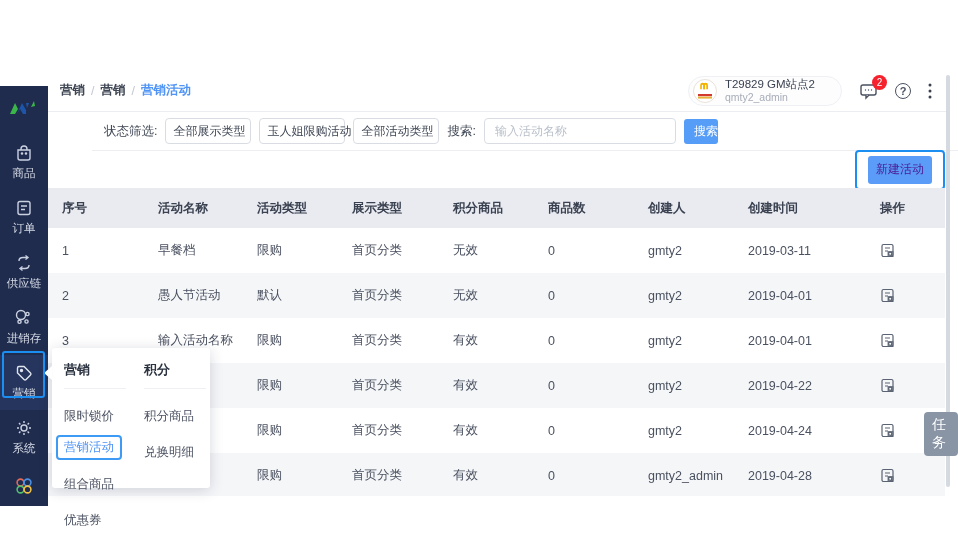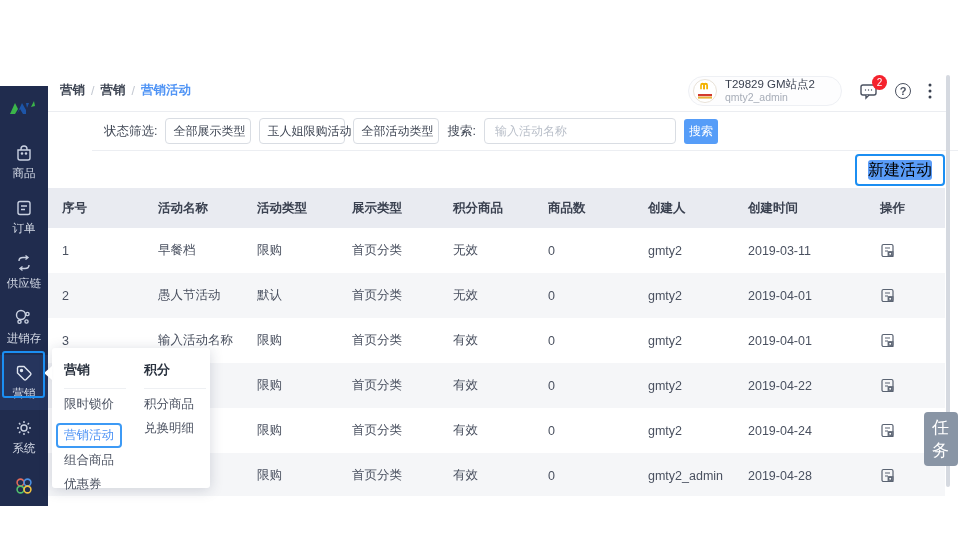"搜索" .search-btn { text-align: none -> right }
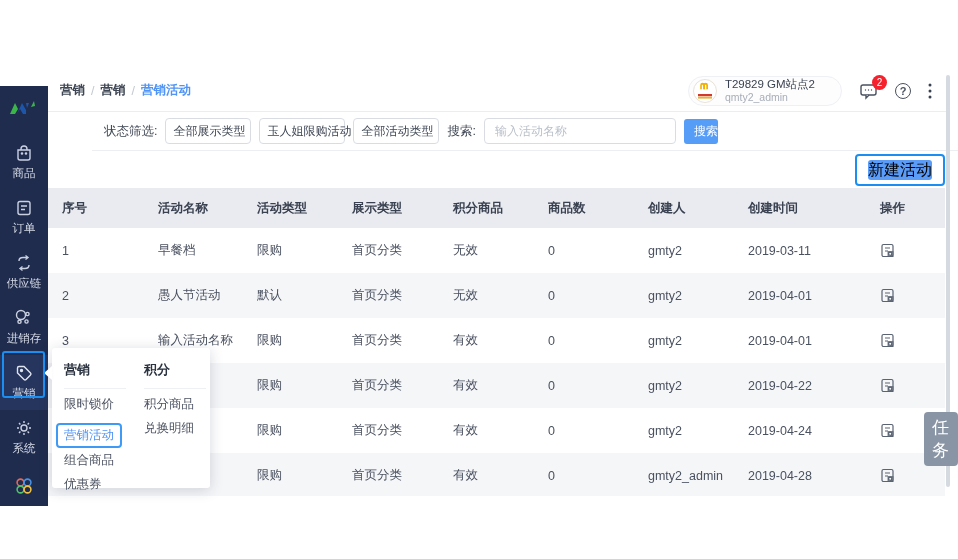"新建活动" .new-btn { color: #000000 -> #4c1d95; font-size: 16px -> 12px; height: 20px -> 28px }
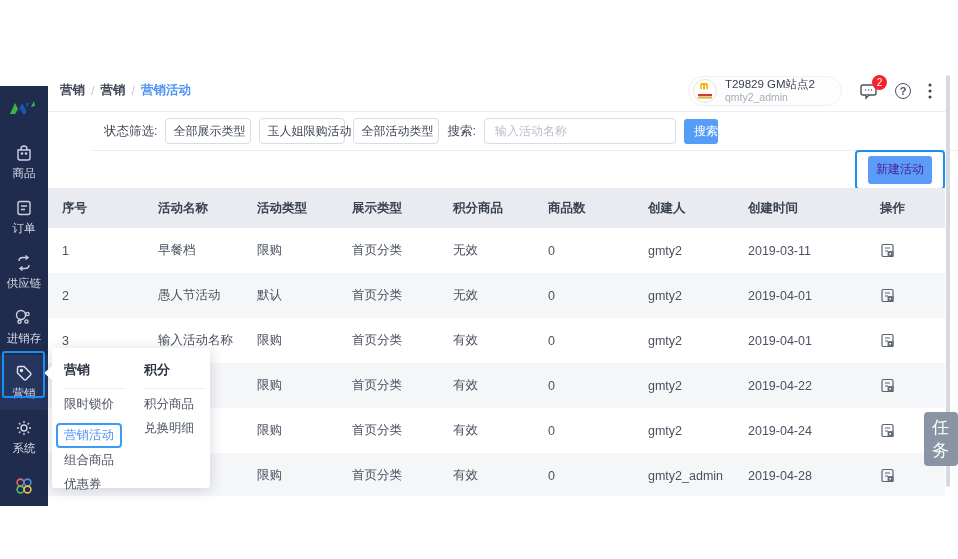"限时锁价" .popup-item { margin-top: 7px -> 19px }
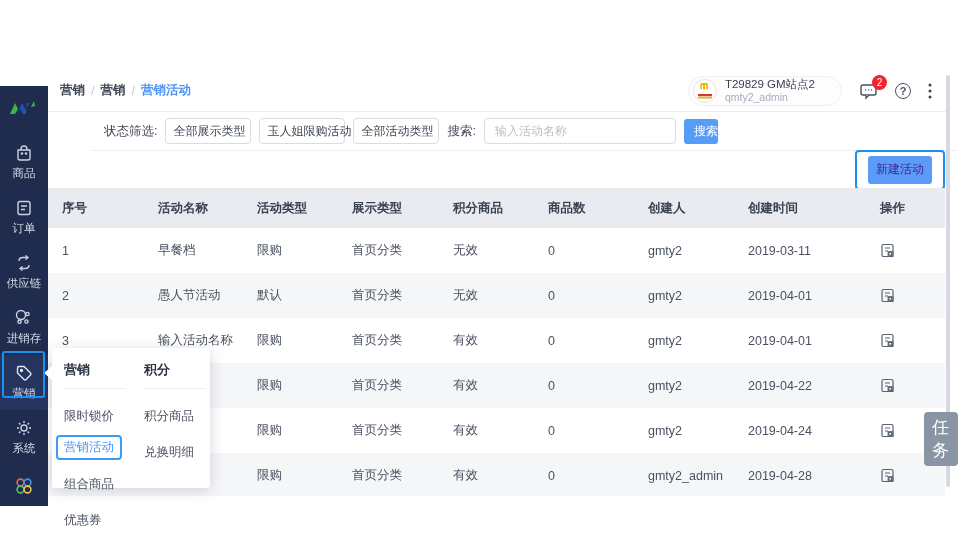"任务" .task-badge { font-size: 17px -> 14px }
